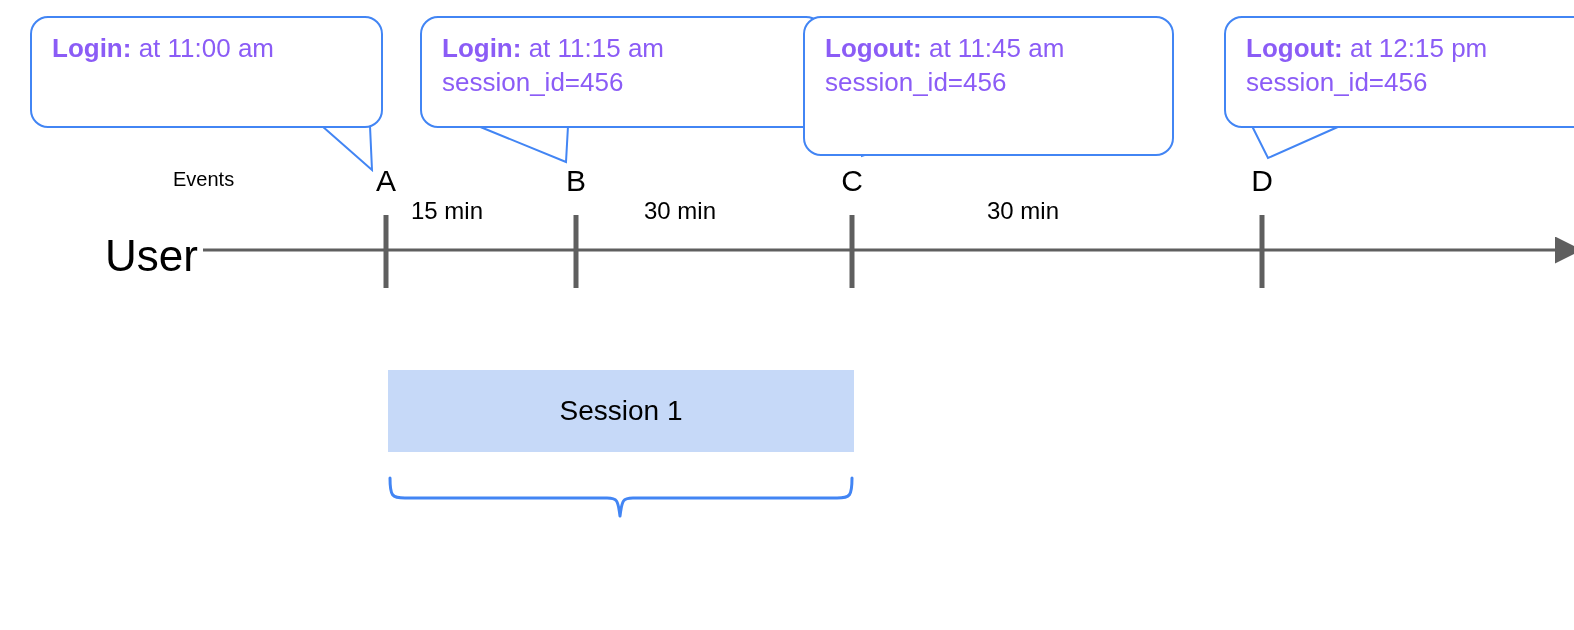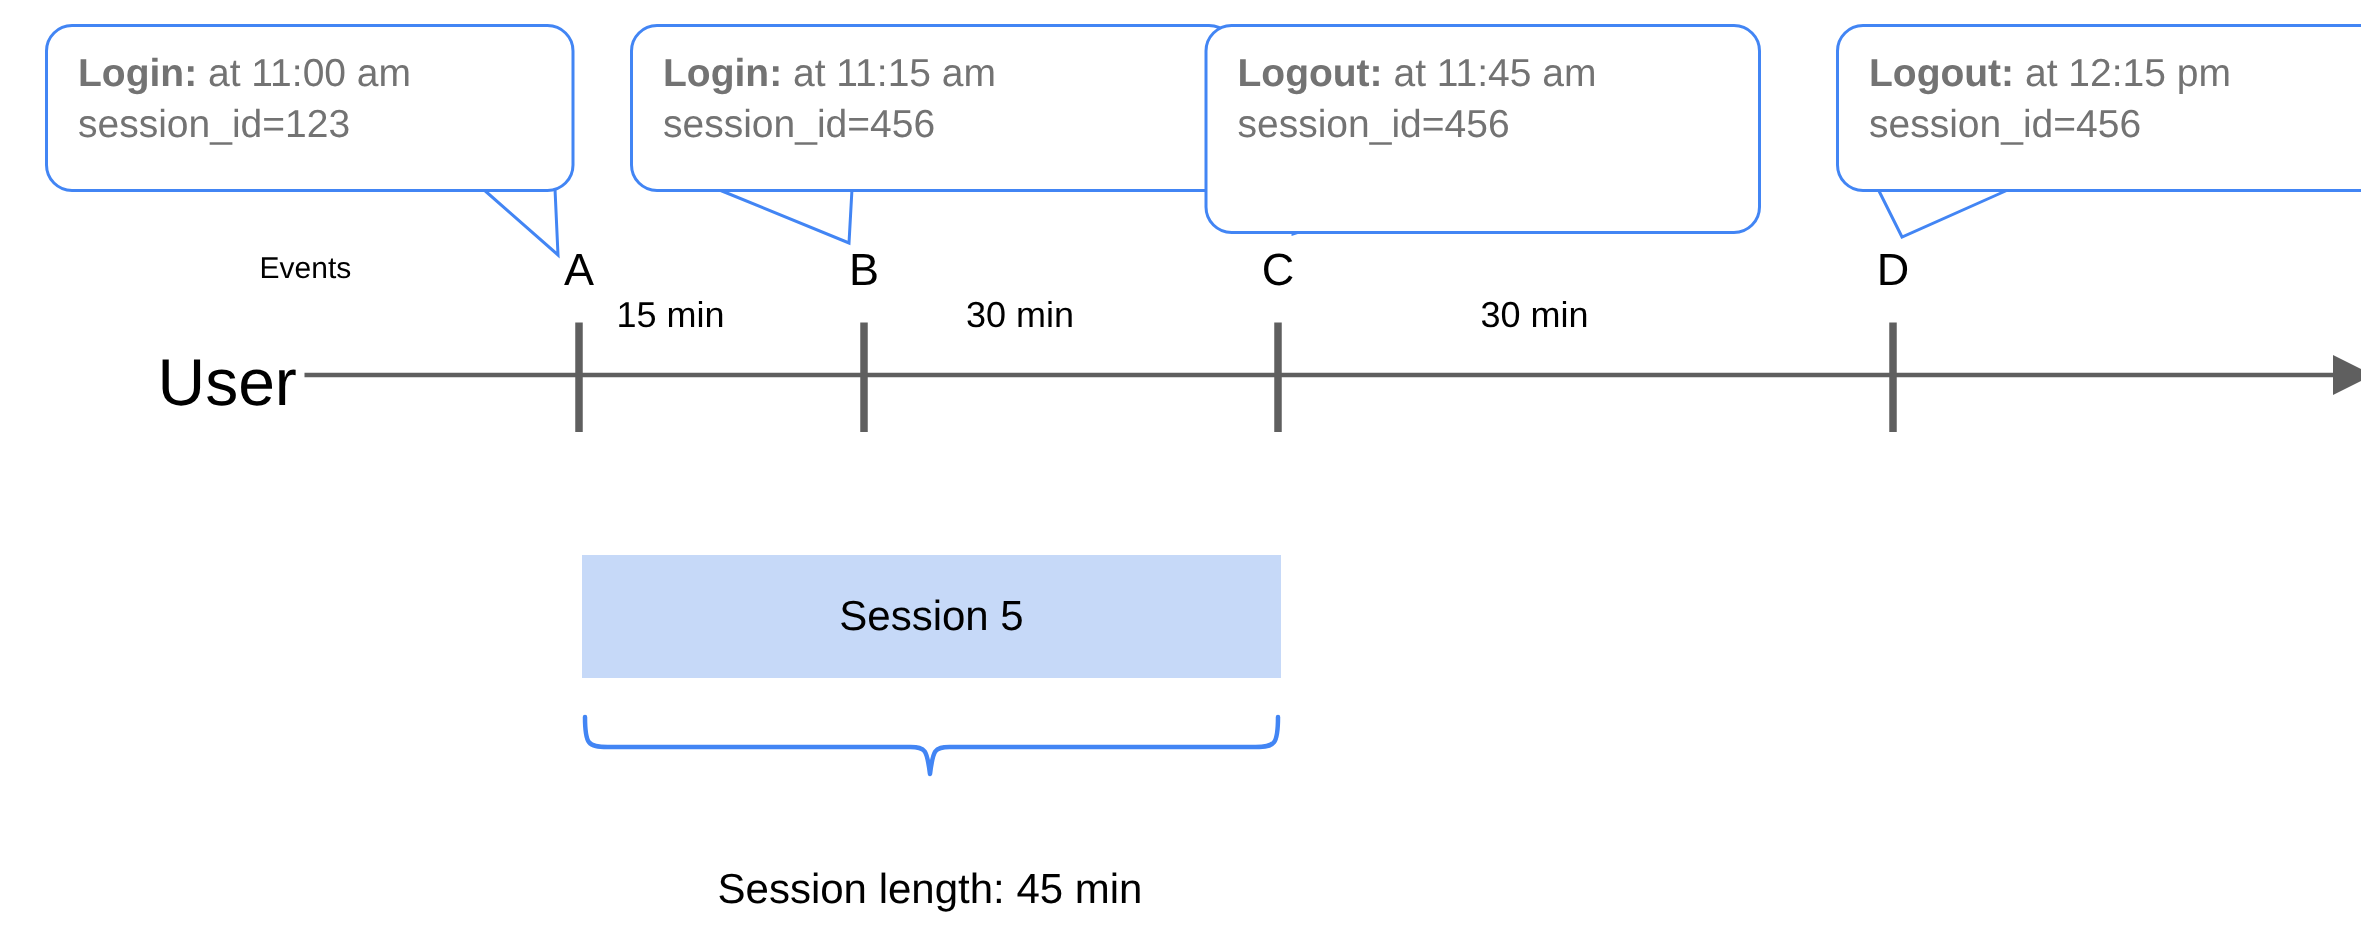"Login: at 11:00 am" .callout { color: #737373 -> #8b5cf6 }
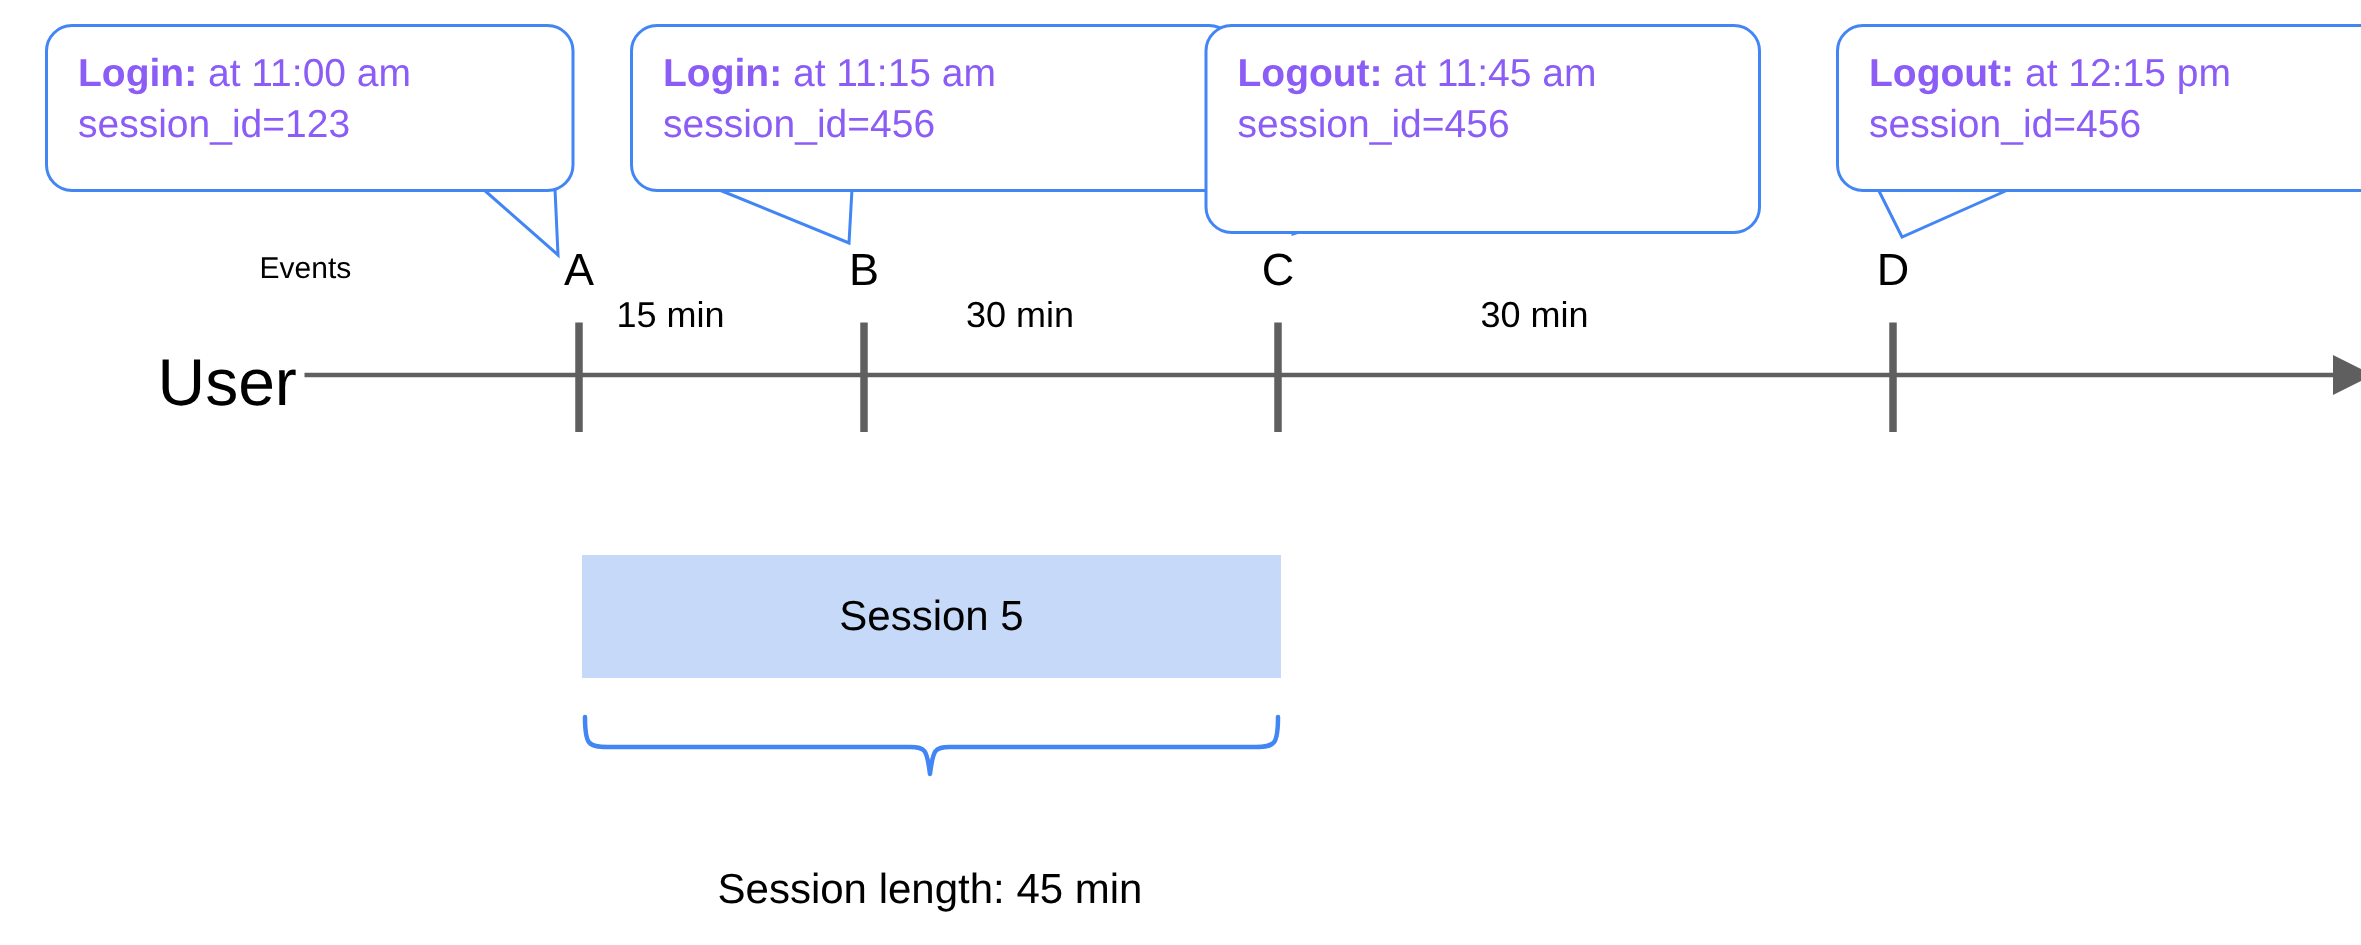"session_id=123" span.line { html: <span>session_id=123</span> -> none }
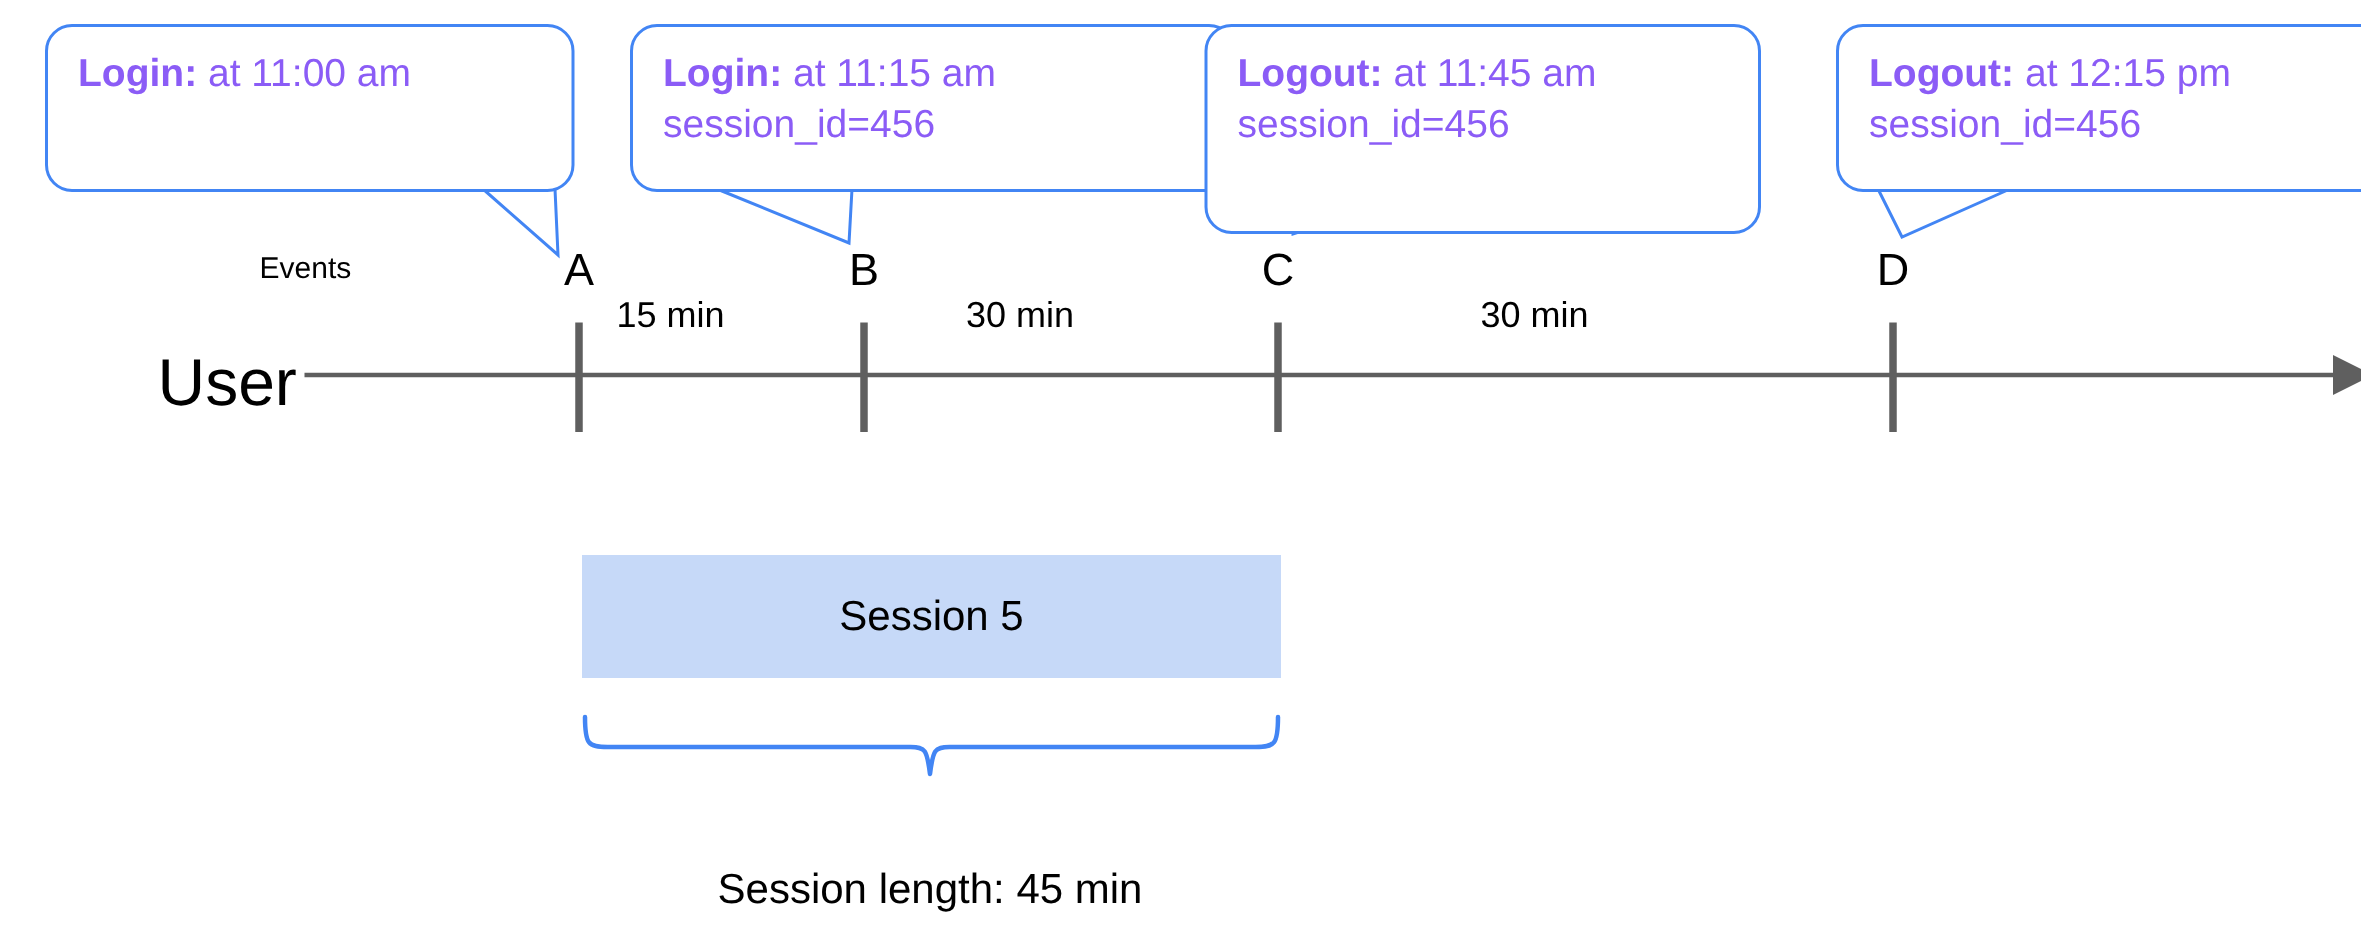"Session 5" span { text: 5 -> 1 }
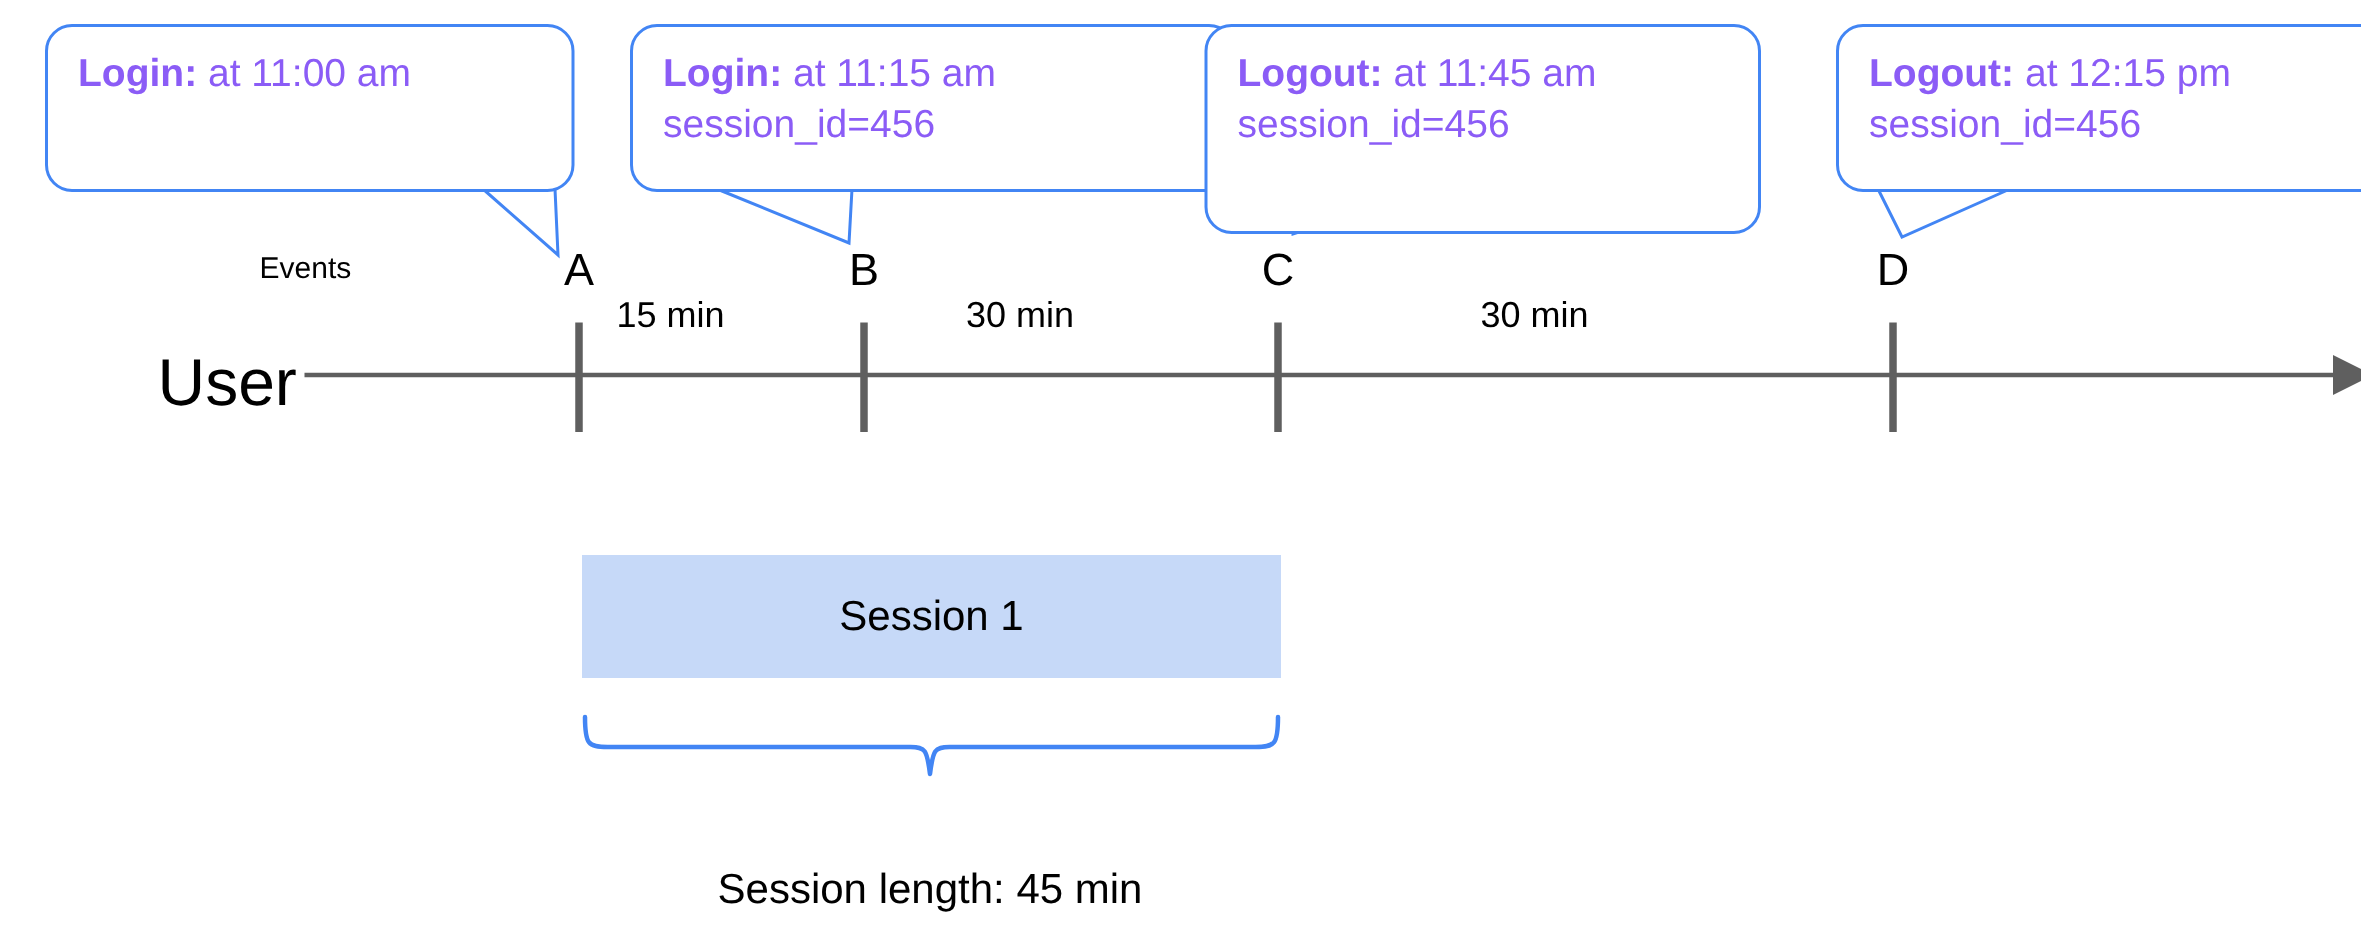"Session length: 45 min" div.caption { html: <div>Session length: 45 min</div> -> none }
